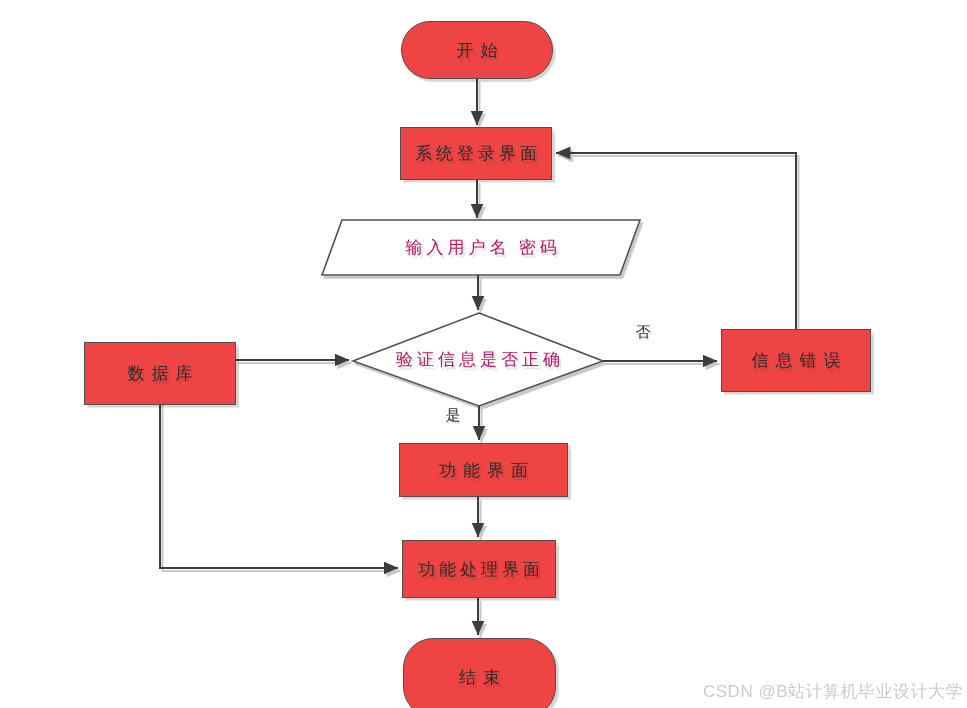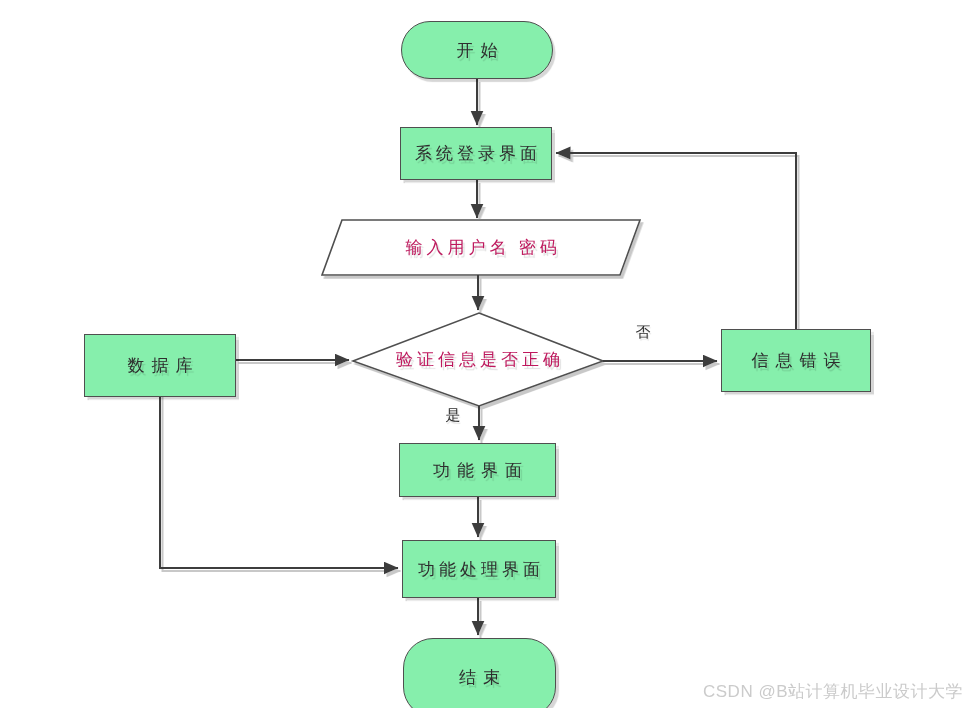"开始" .node { background: #86efac -> #ef4444 }
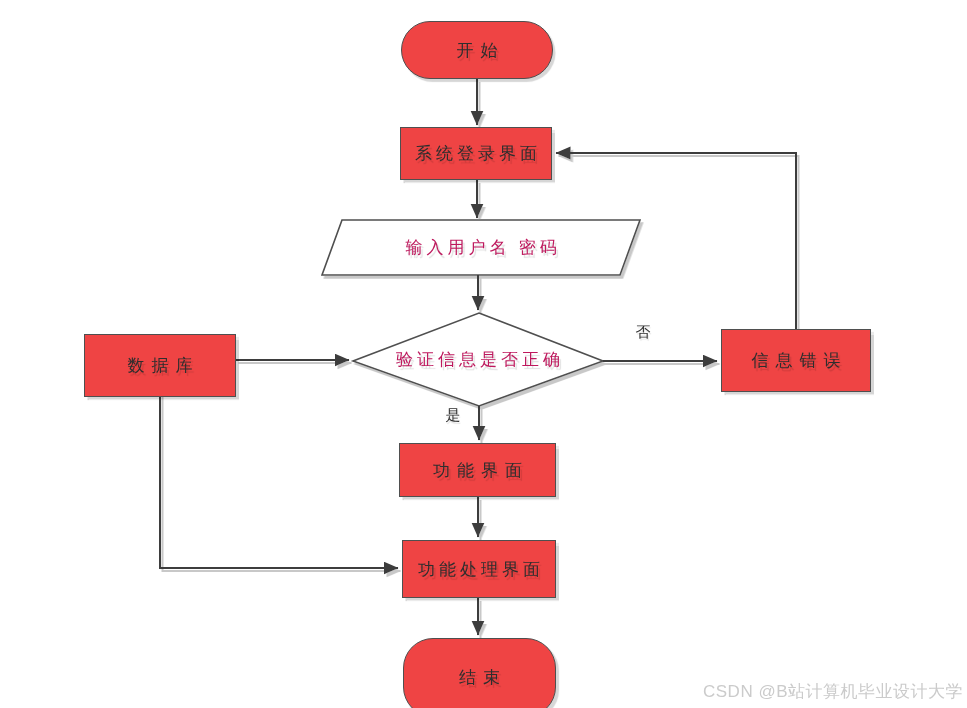"数据库" div.node { top: 334px -> 342px }
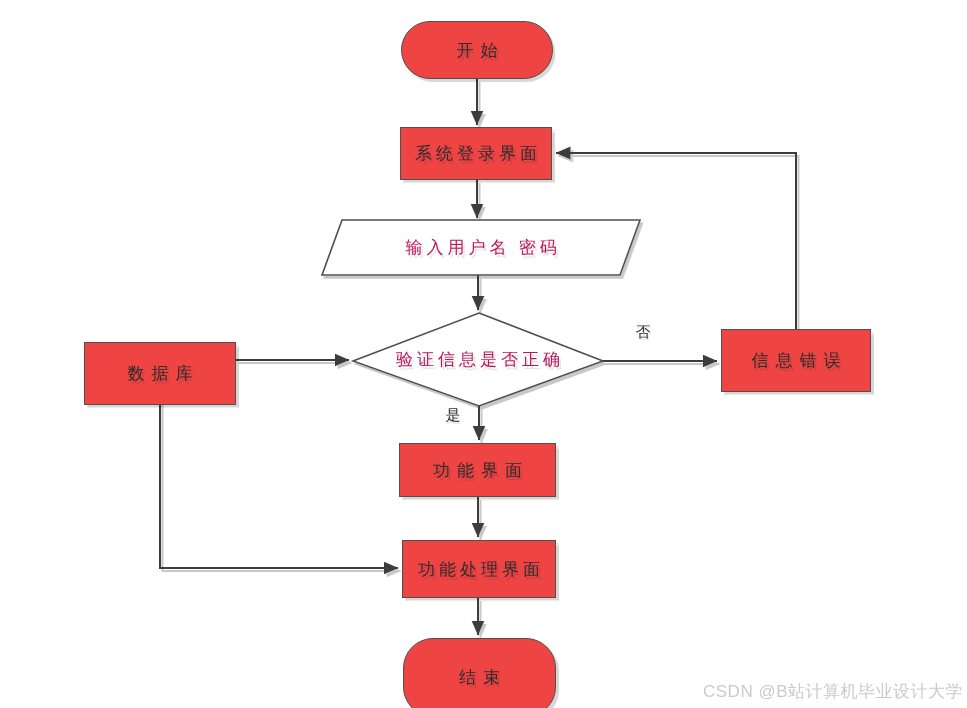"功能界面" div.node { width: 157px -> 169px }
